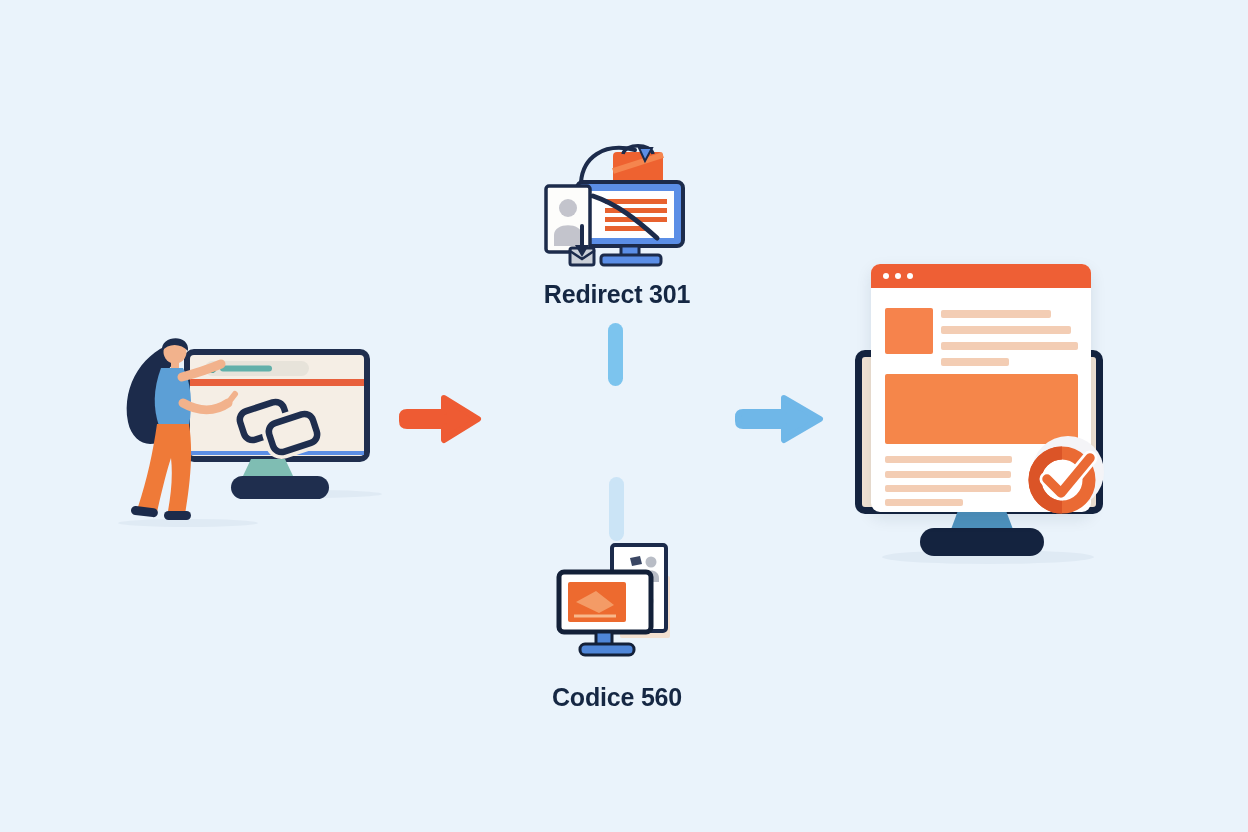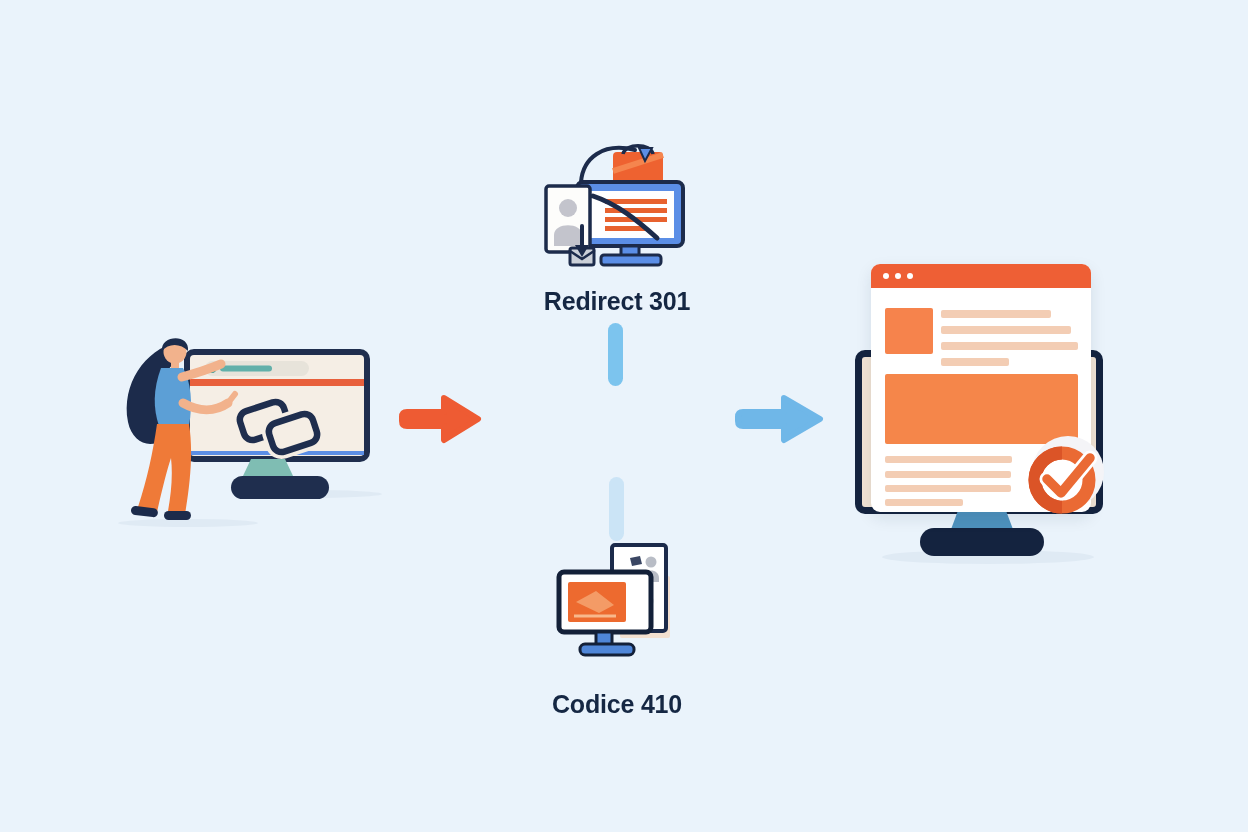"Redirect 301" .option-label { margin-top: 7px -> none }
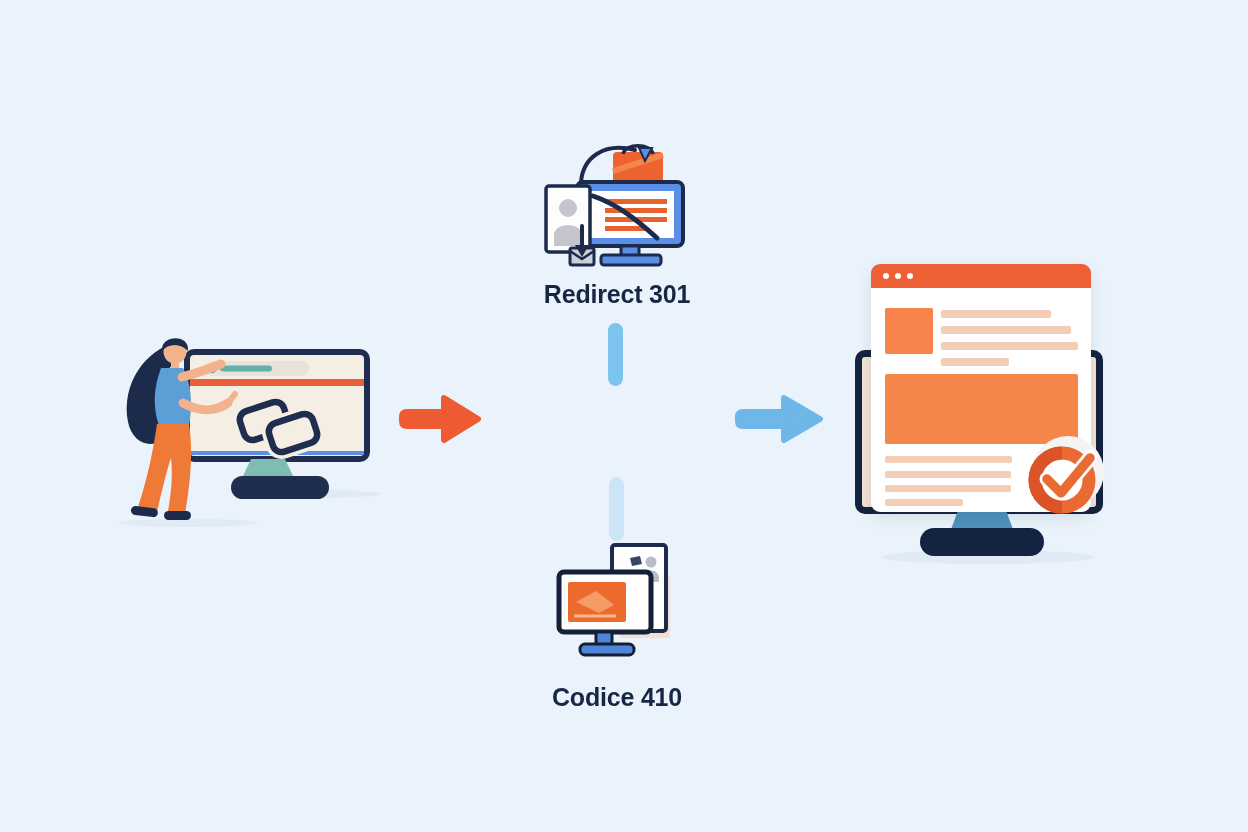"Codice 410" div.option-label { text: 410 -> 560 }
